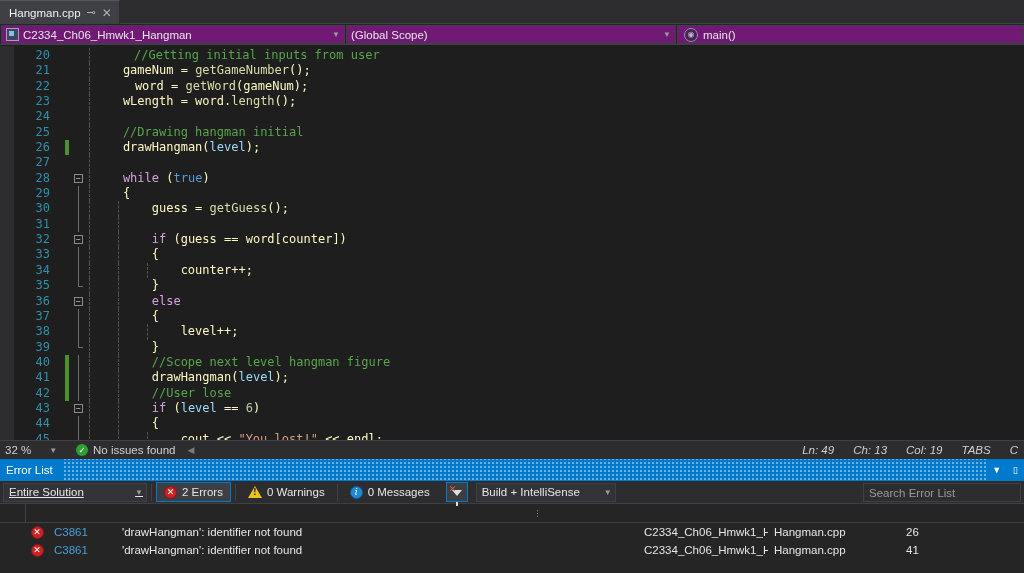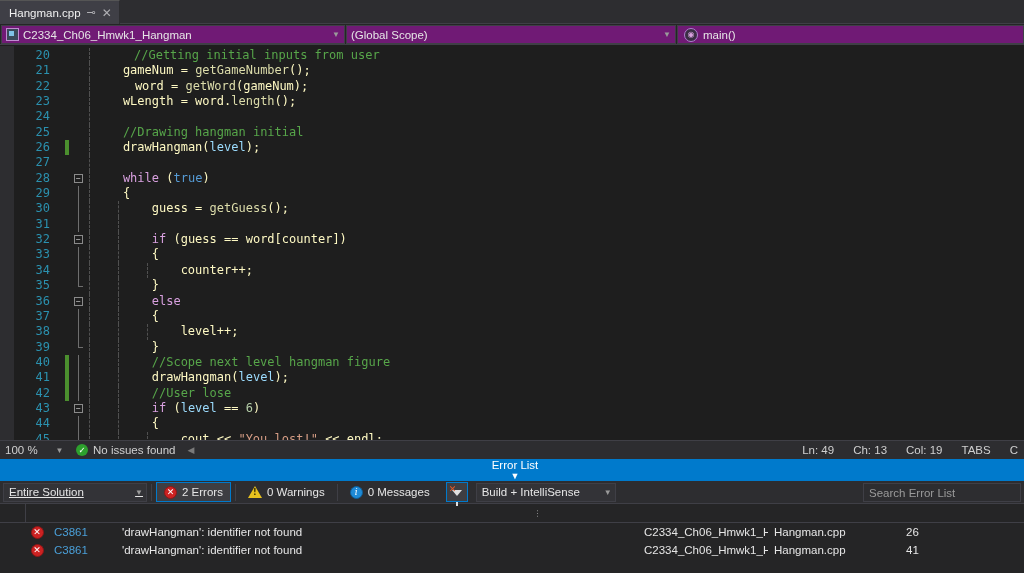"100 %" span { text: 100 -> 32 }
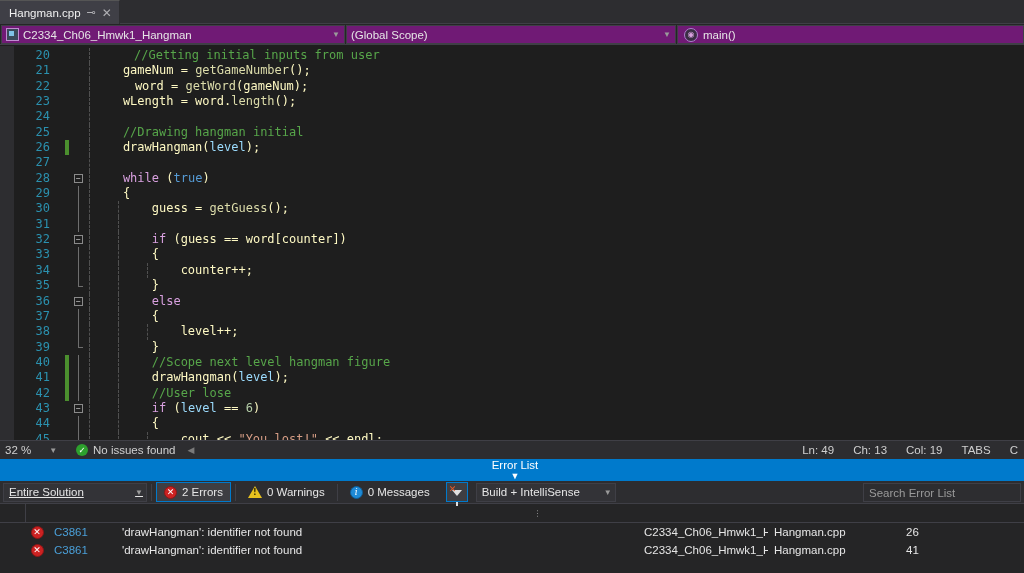"Ln: 49" #status-right { font-style: none -> italic }
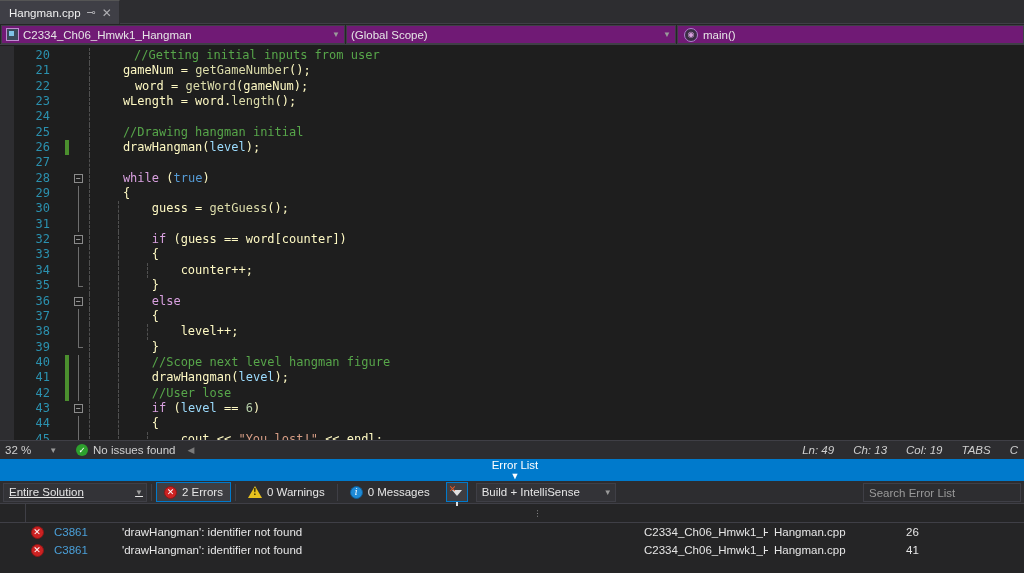"Error List" #el-title { flex-direction: column -> none }
